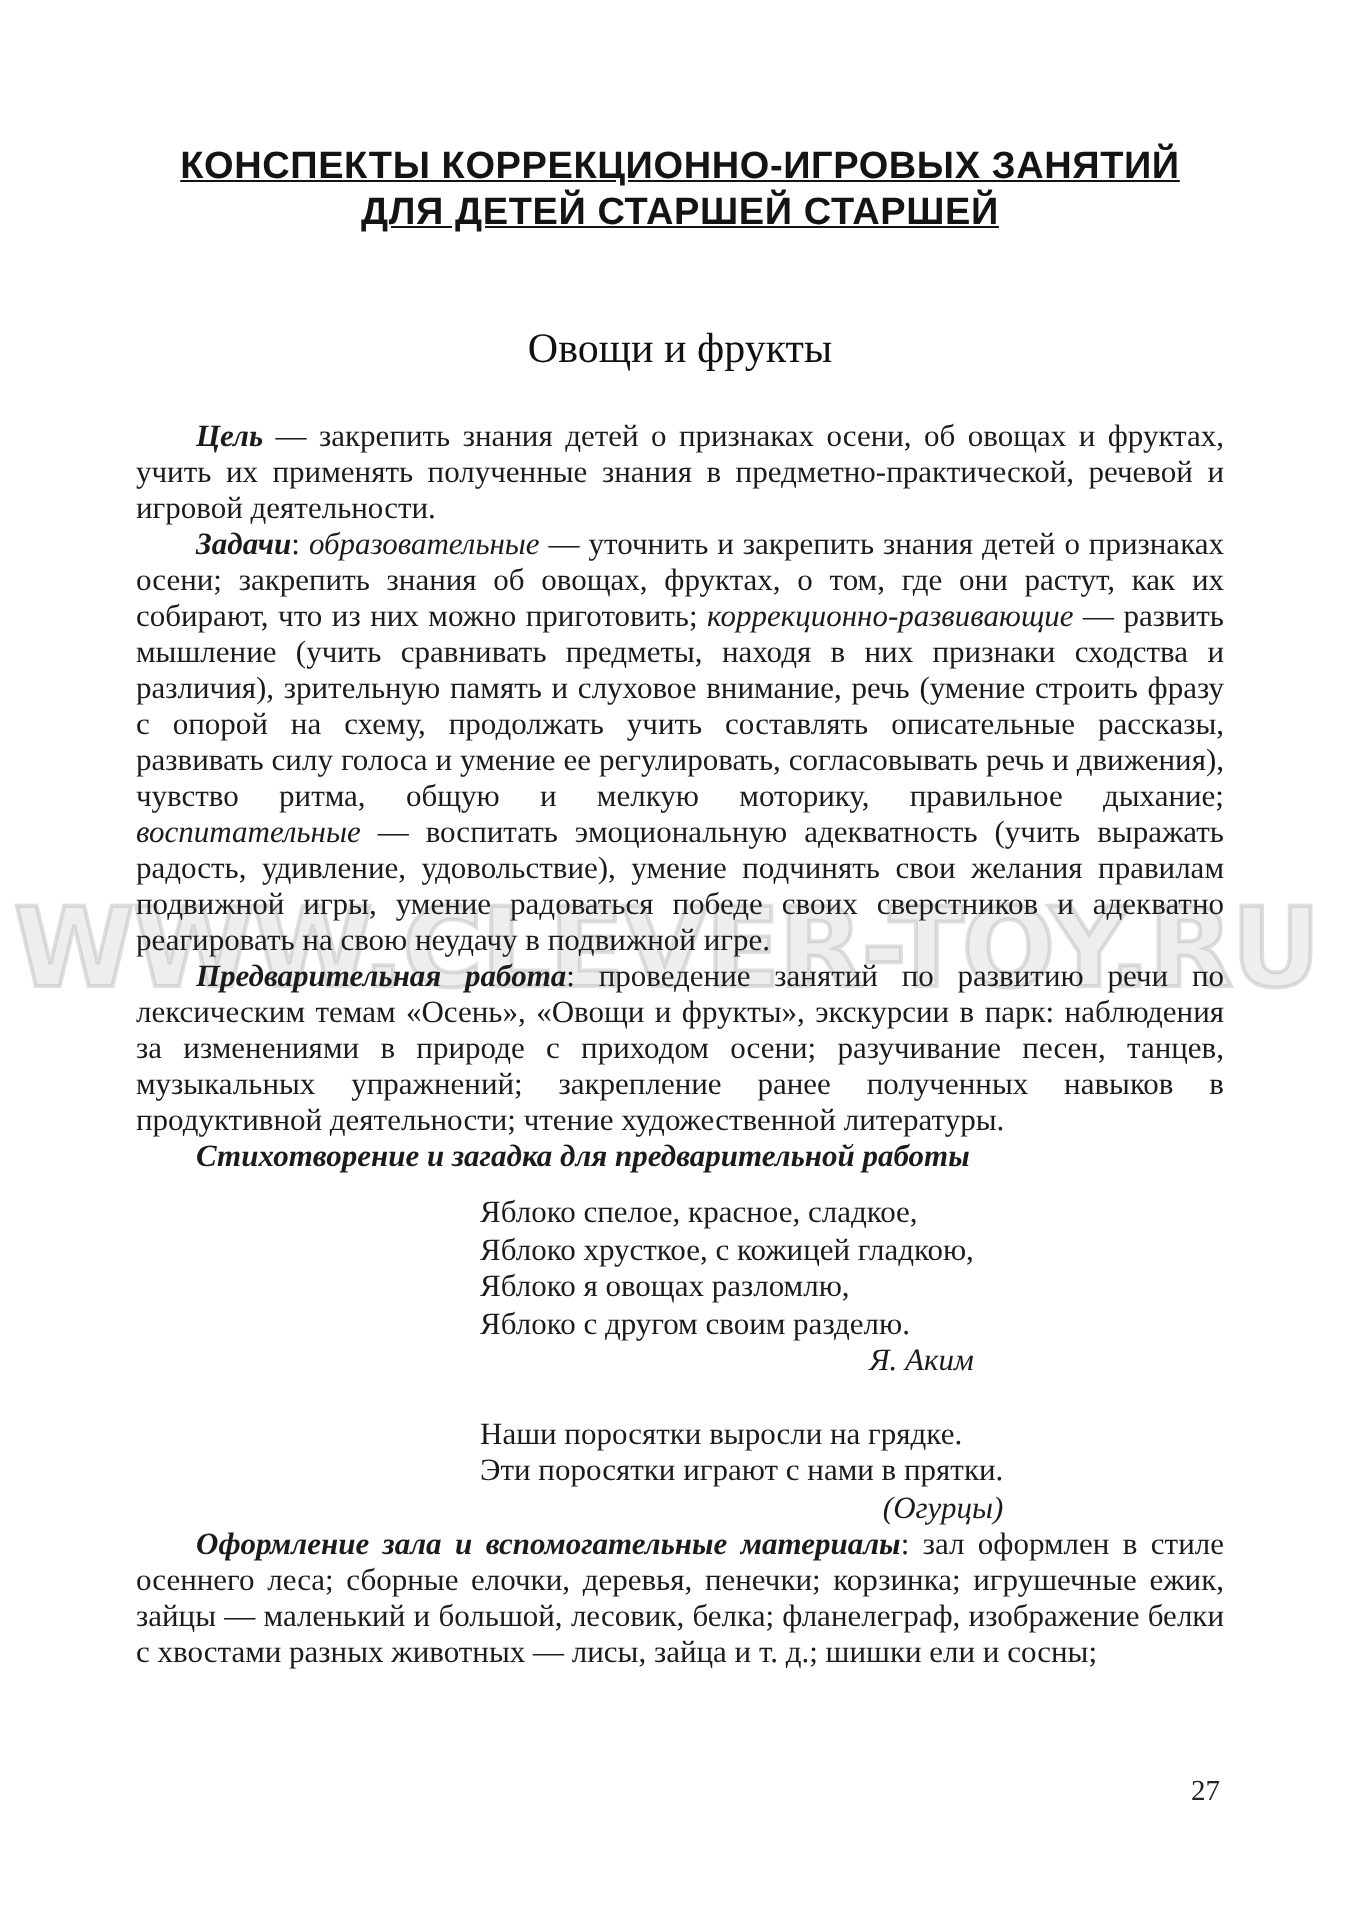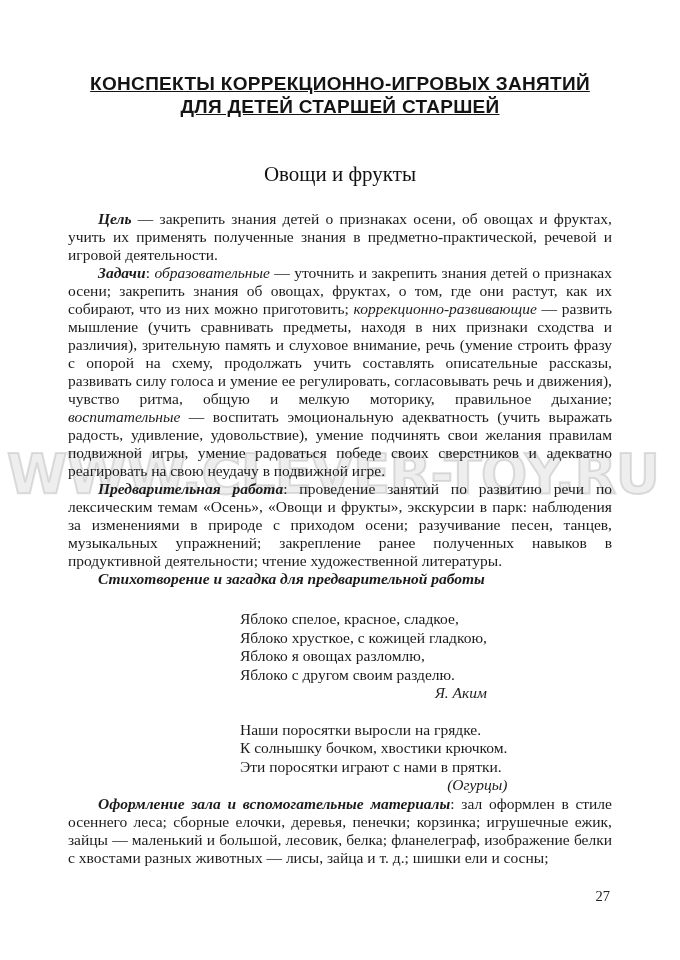"Яблоко спелое, красное, сладкое," .poem-1 { margin-top: 22px -> 10px }
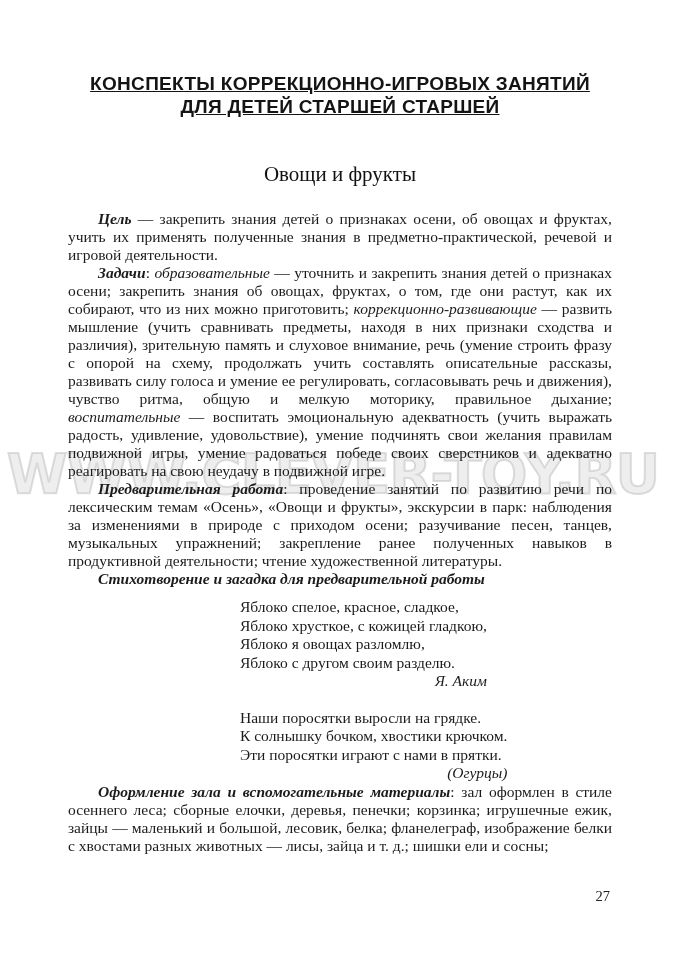"К солнышку бочком, хвостики крючком." div.poem-line { html: <div>К солнышку бочком, хвостики крючком.</div> -> none }
